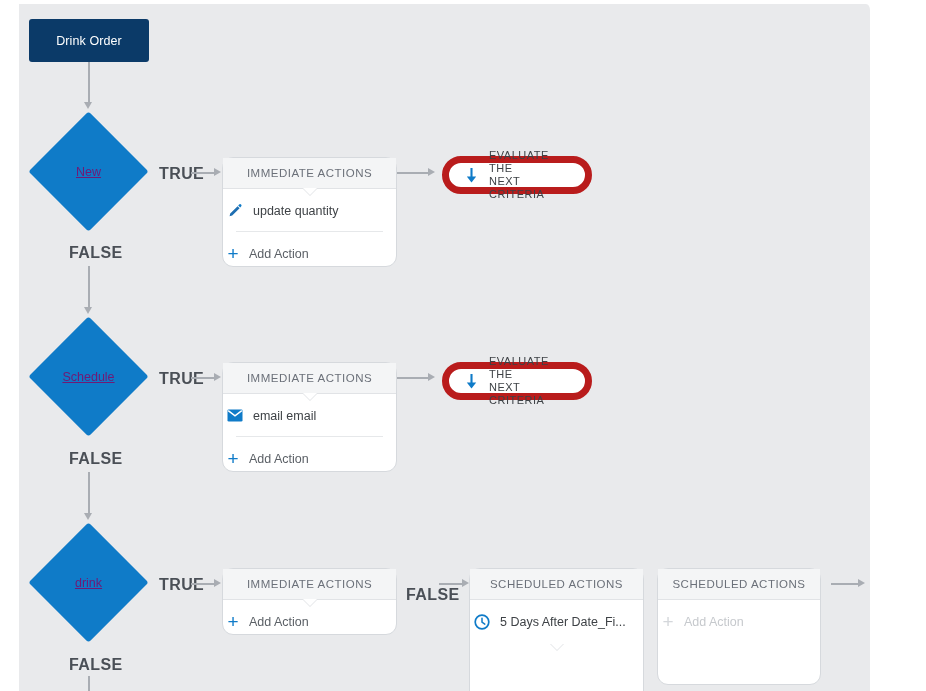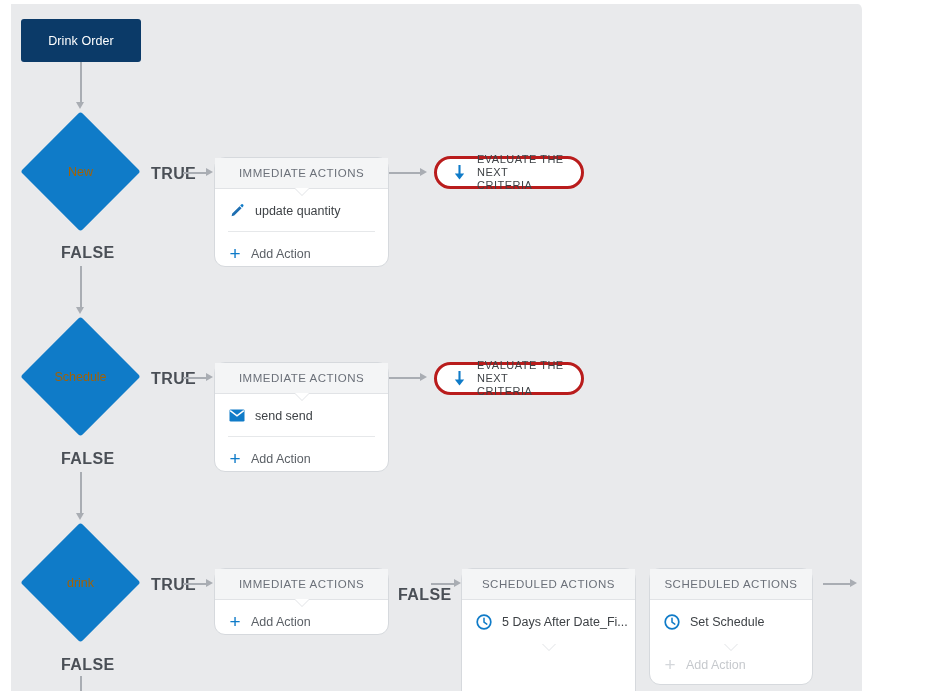"Drink Order" #canvas { left: 8px -> 16px }
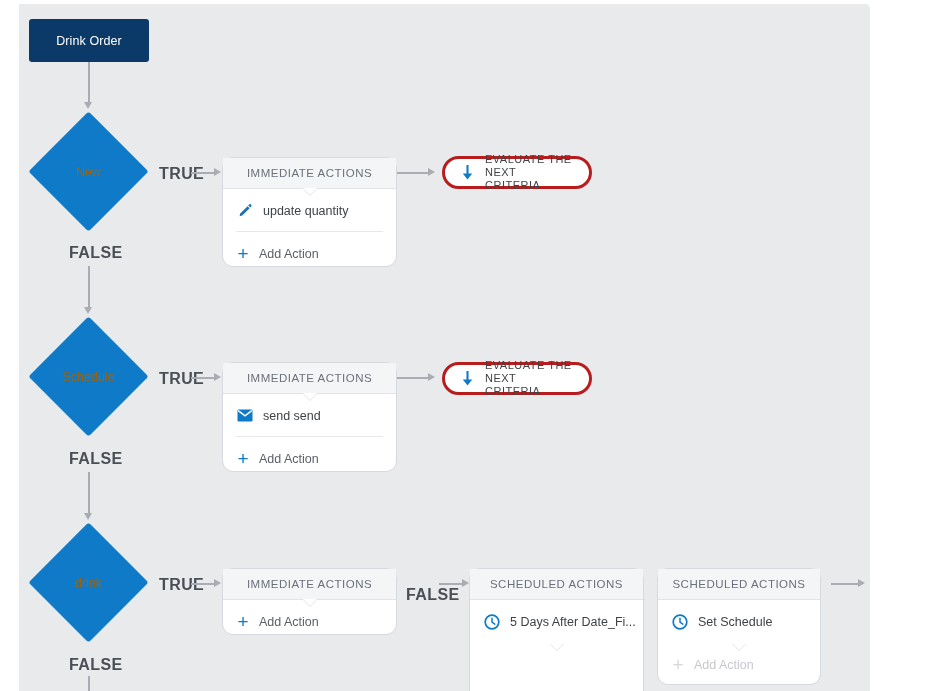"EVALUATE THE" .pill { border: 3px solid #b91c1c -> 7px solid #b91c1c }
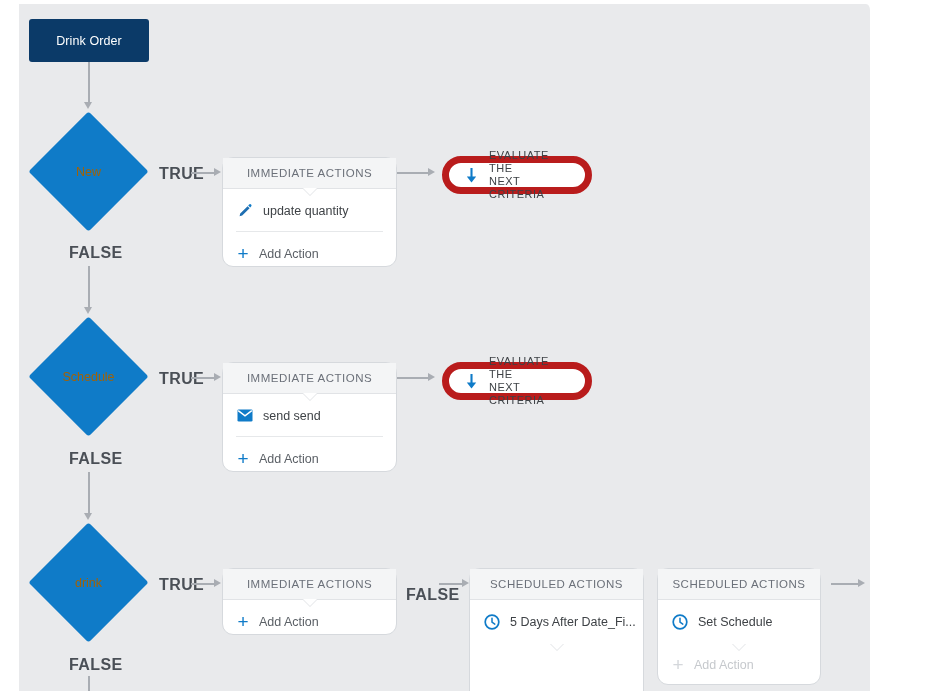"New" .diamond-label { color: #a16207 -> #701a75; text-decoration: none -> underline }
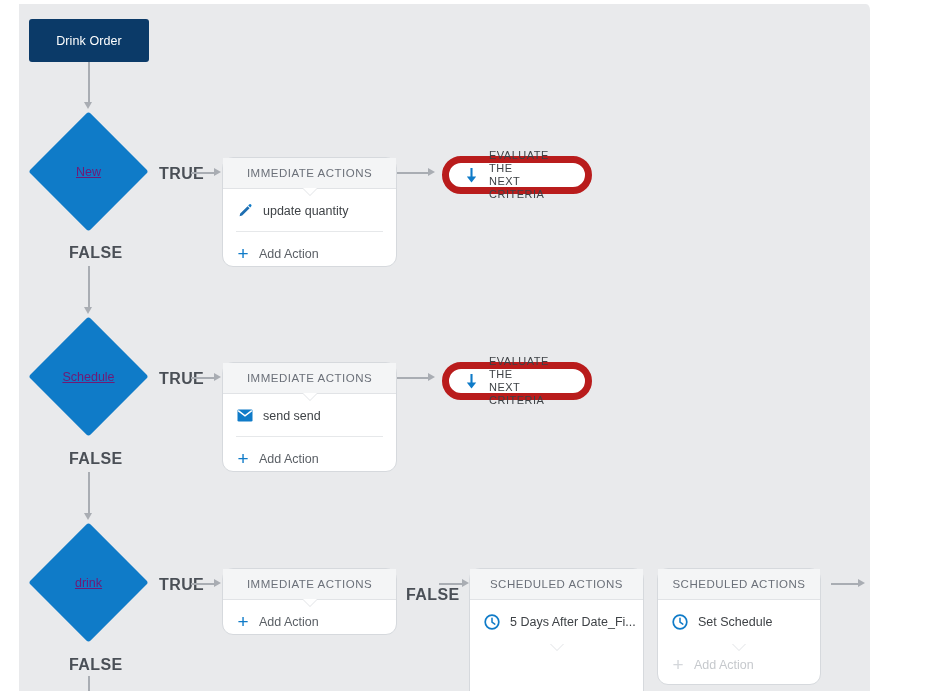"update quantity" .panel-row { padding: 0 13px -> 0 3px }
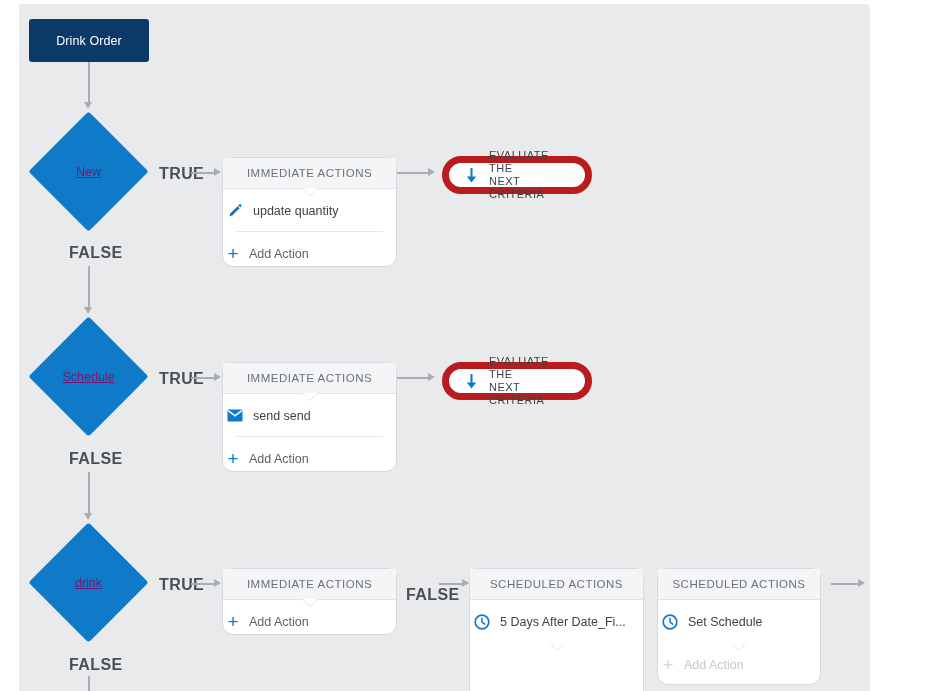"send send" span { text: send send -> email email }
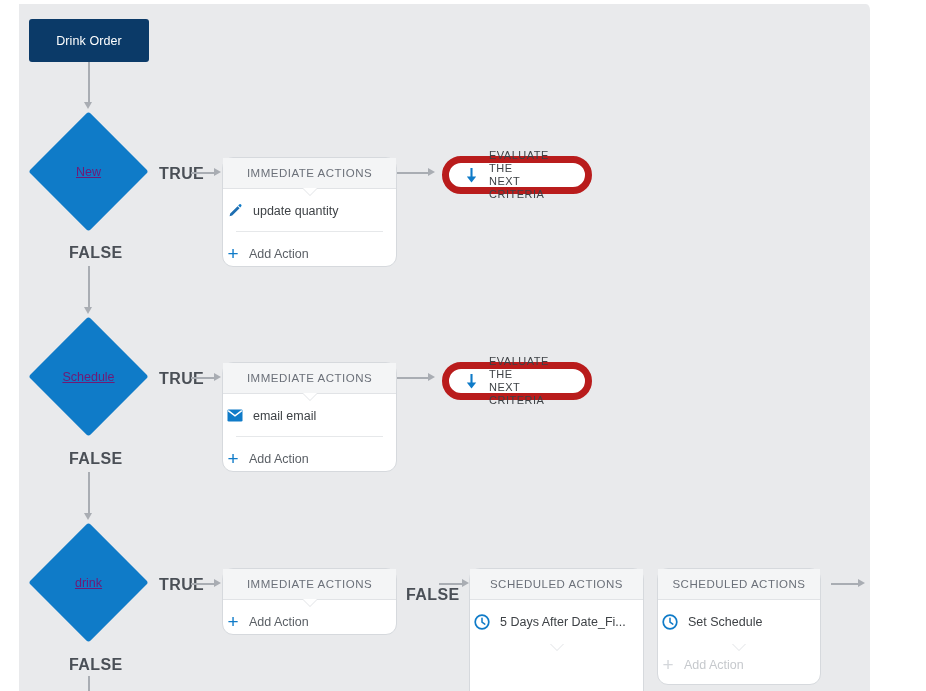"Set Schedule" div.panel-row { html: <div> <span> <svg> <circle></circle> <path></path> </svg> </span> <span>Set Schedule</span> <span></span> </div> -> none }
